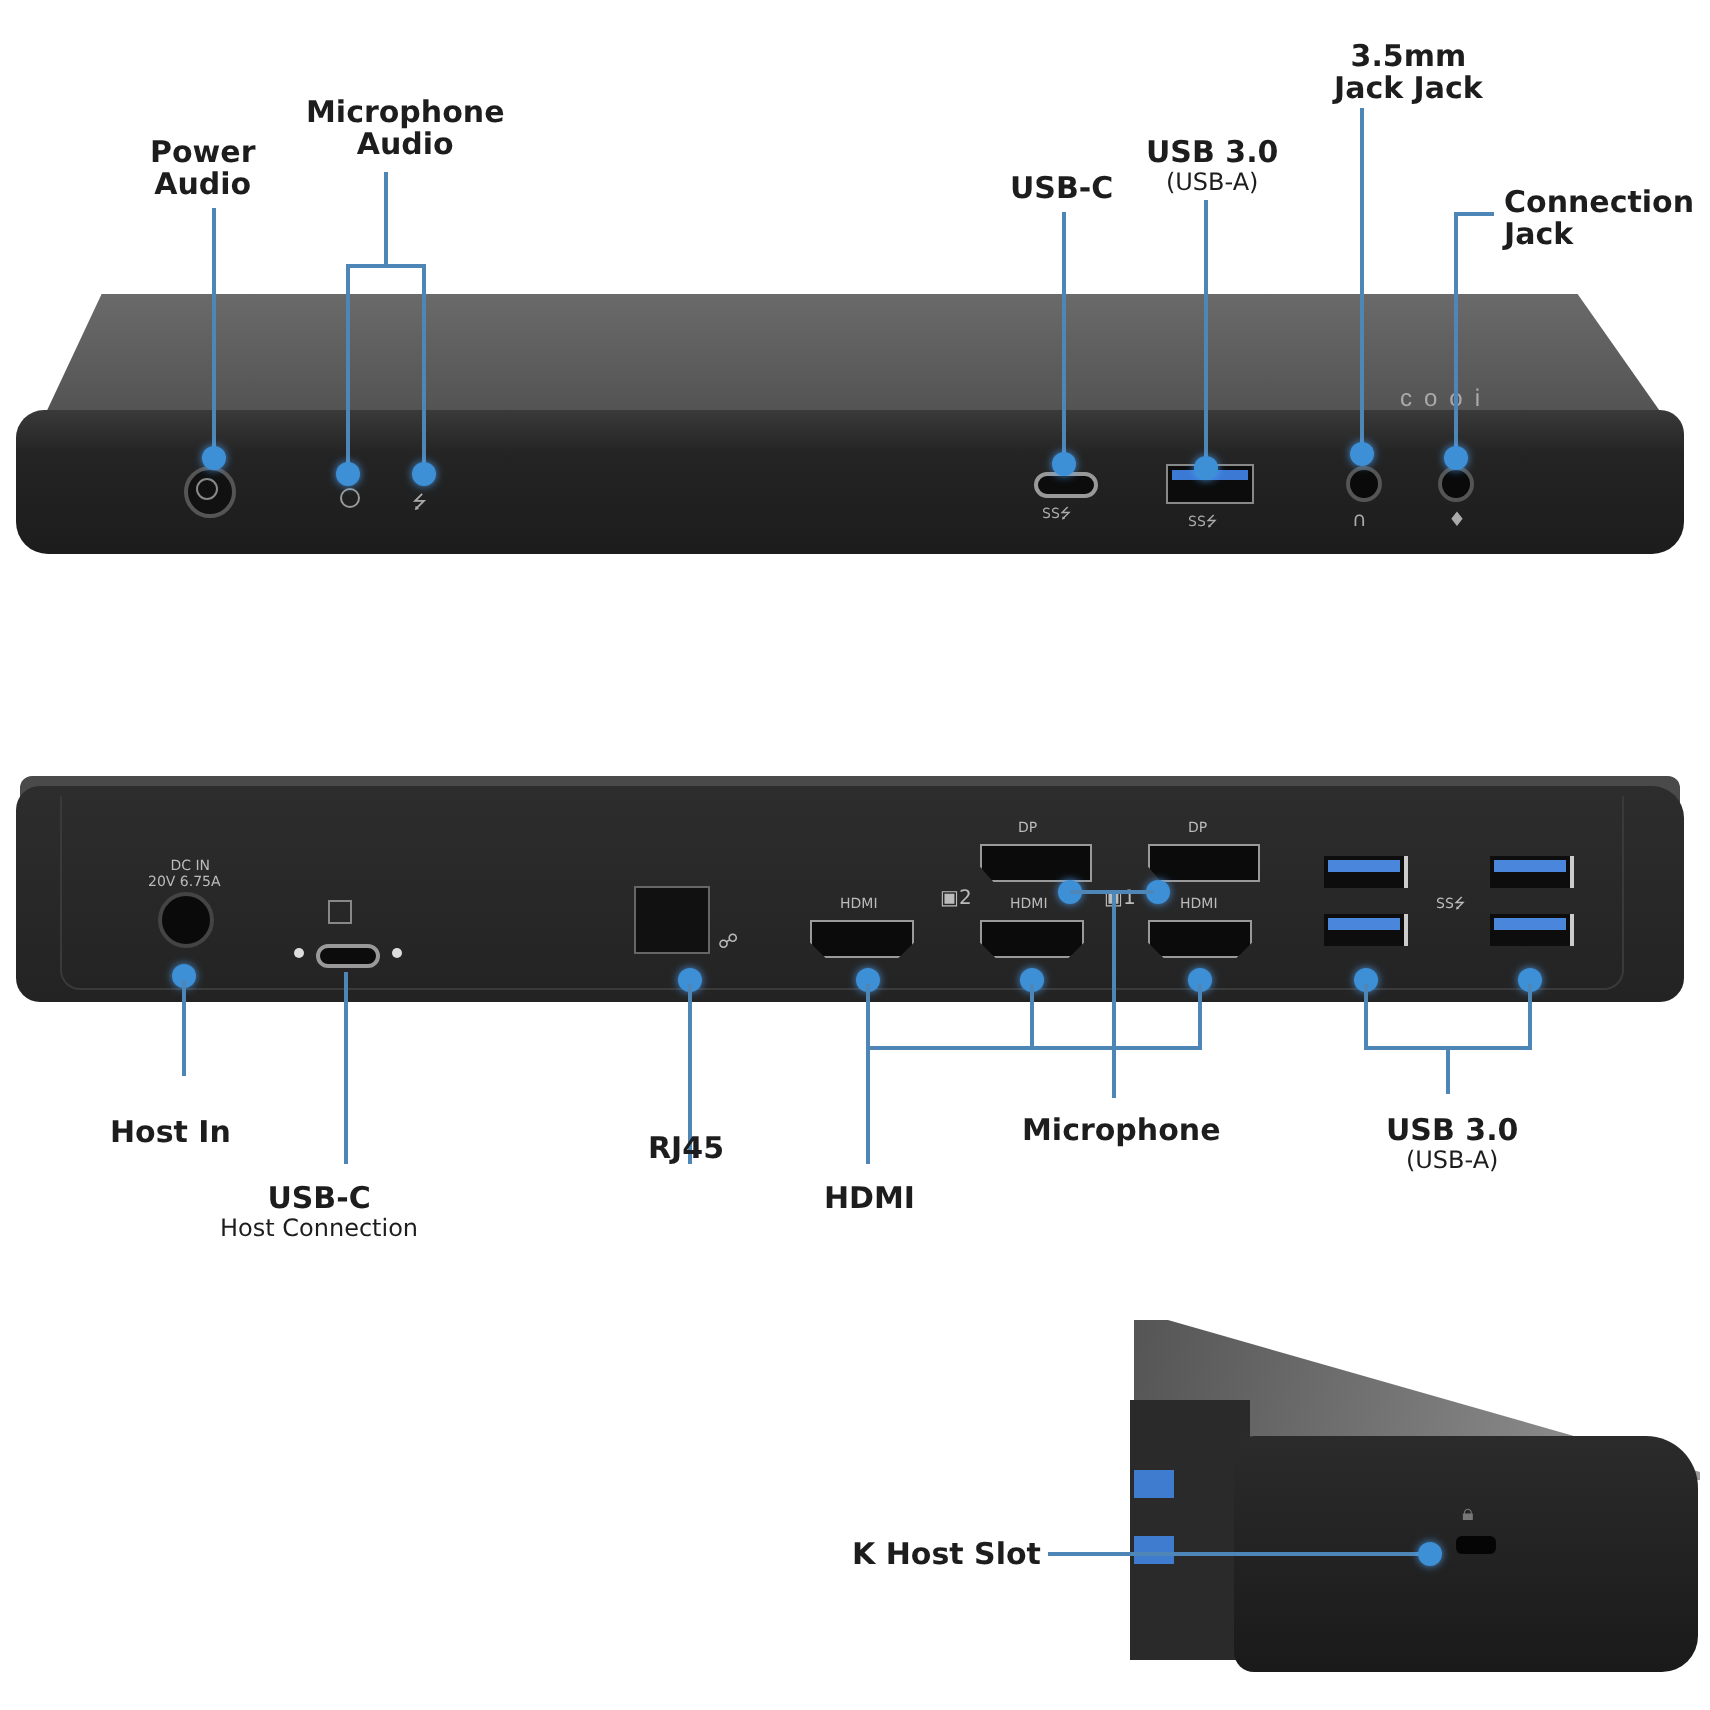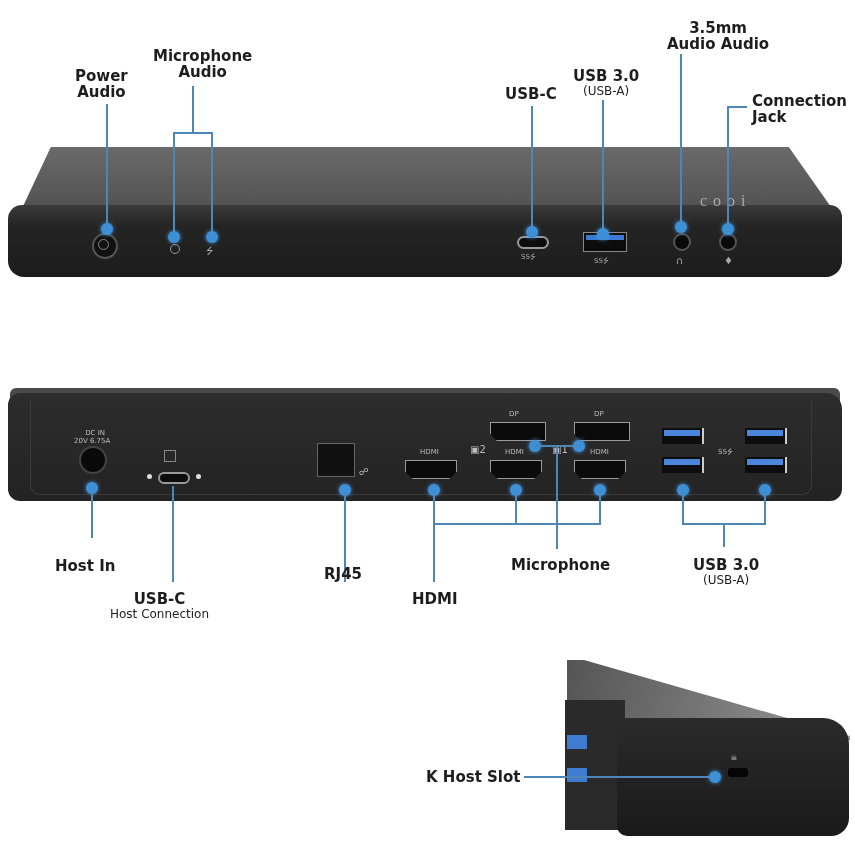"Audio Audio" span { text: Audio Audio -> Jack Jack }
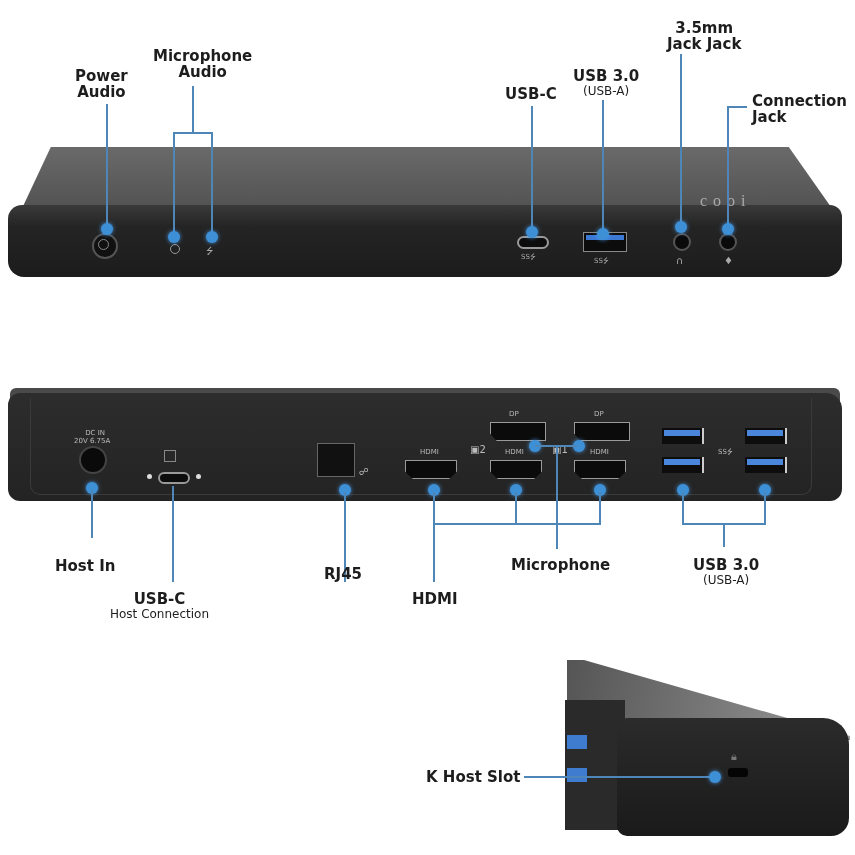"cooi" .logo { font-family: Liberation Serif, serif -> Liberation Sans, sans-serif; font-size: 16px -> 12px }
